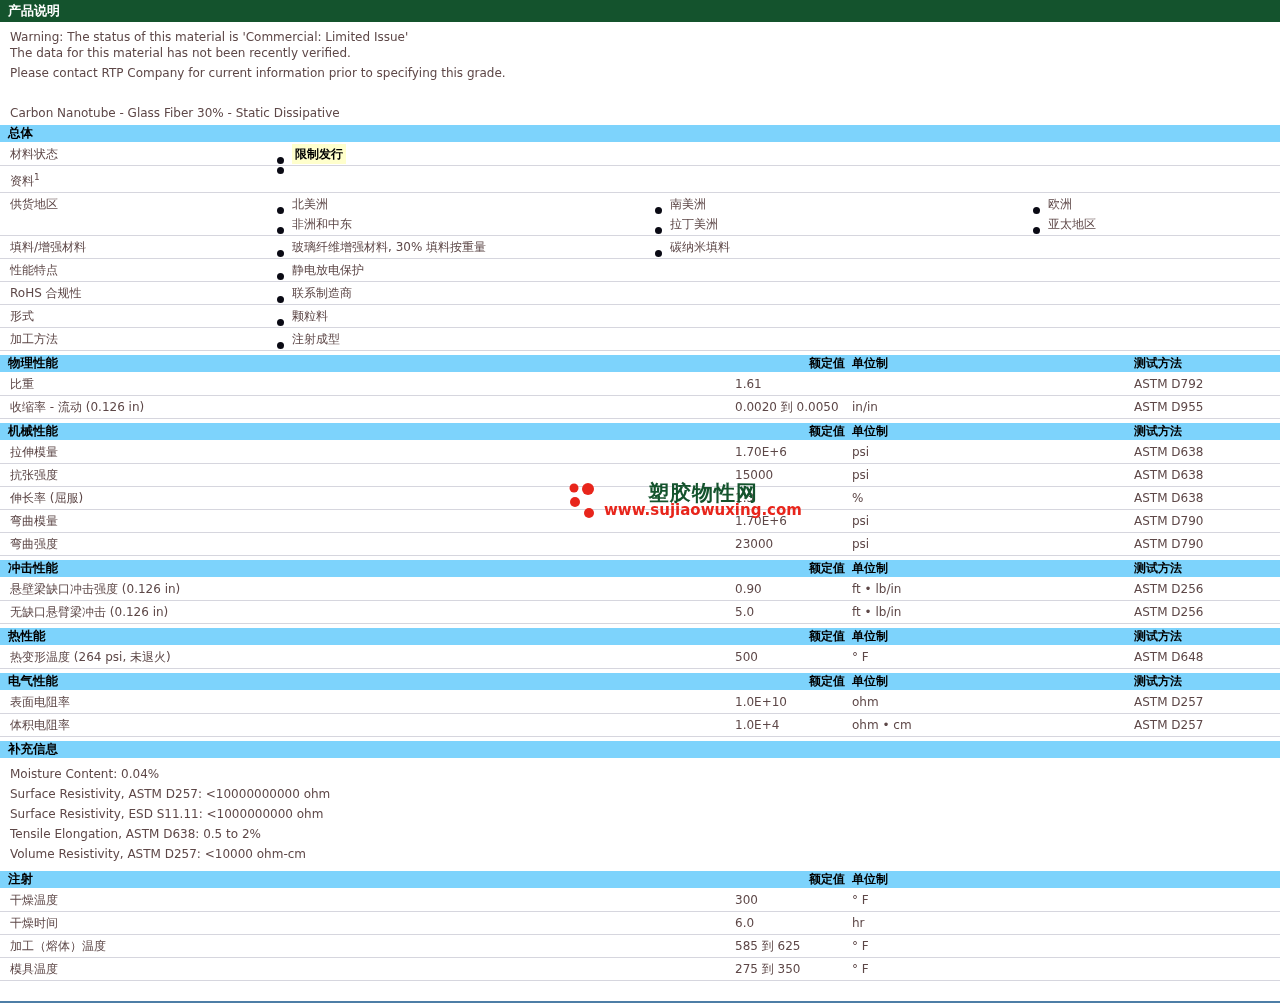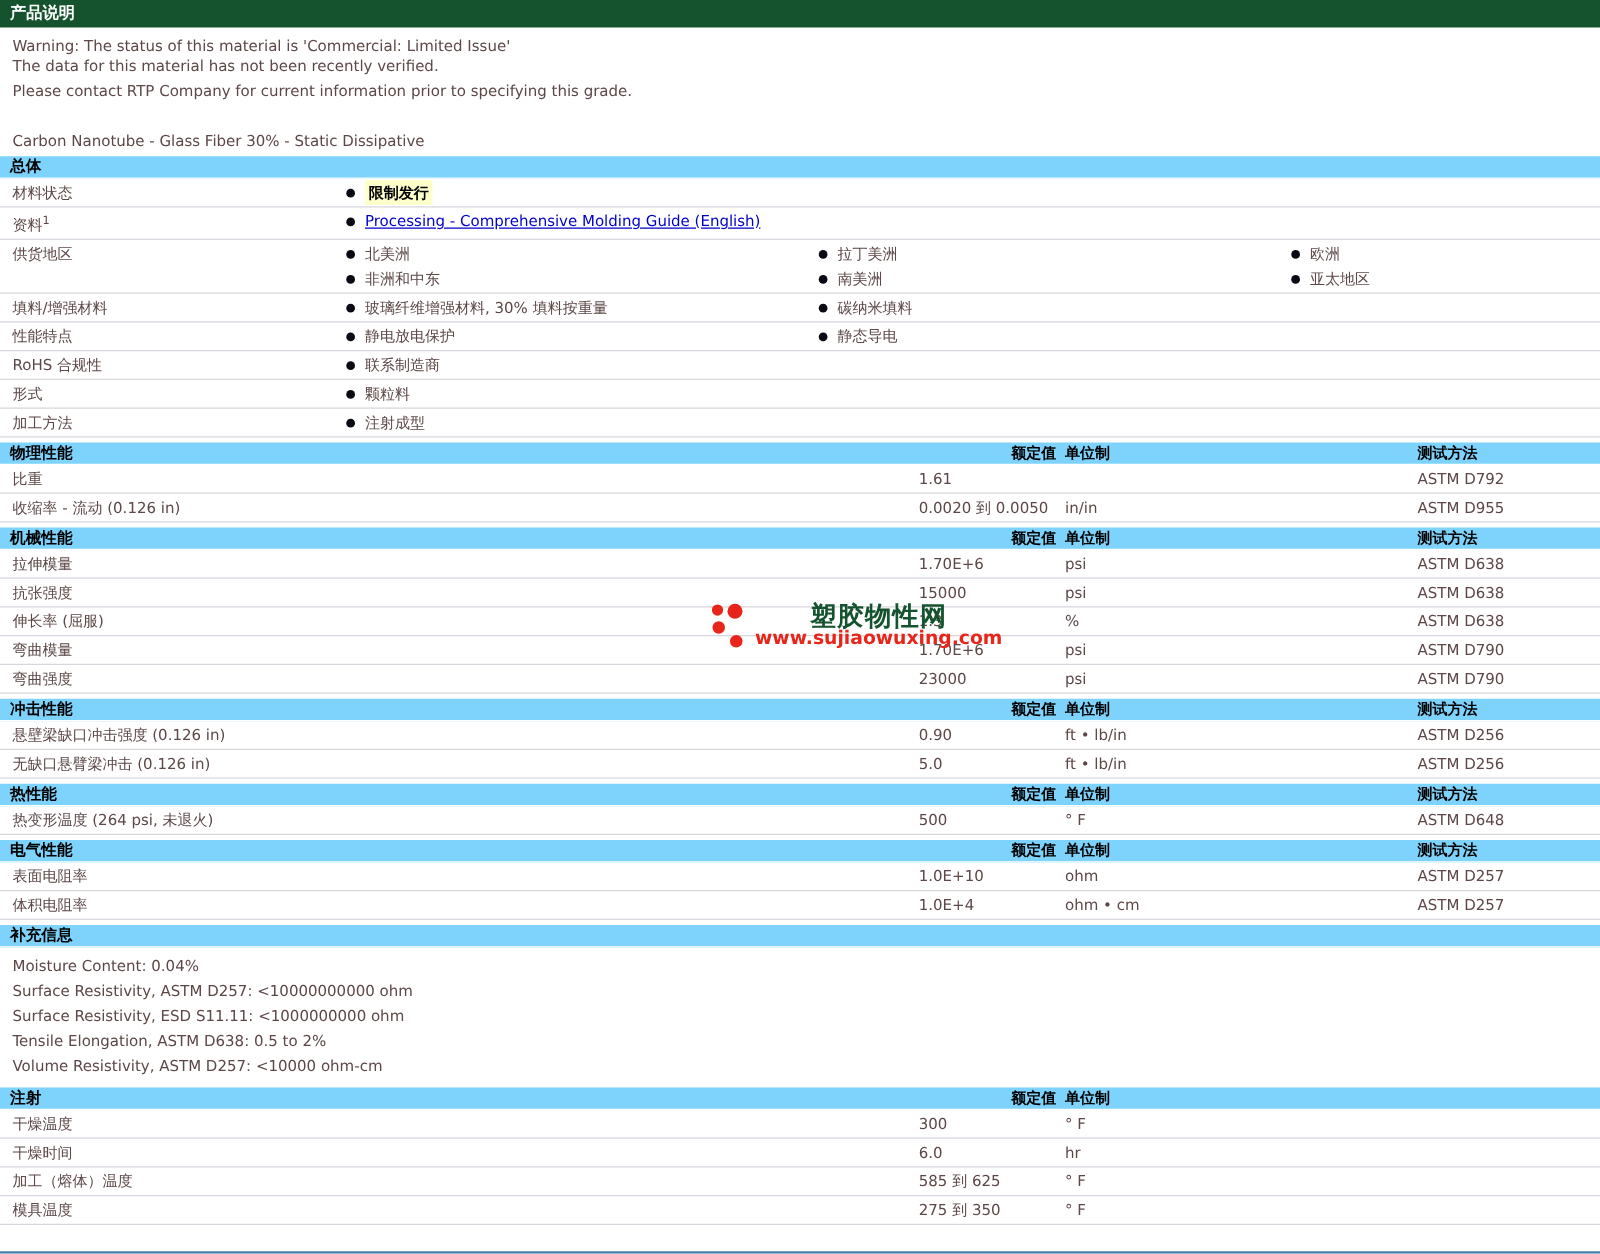"限制发行" .gline { align-items: center -> flex-end }
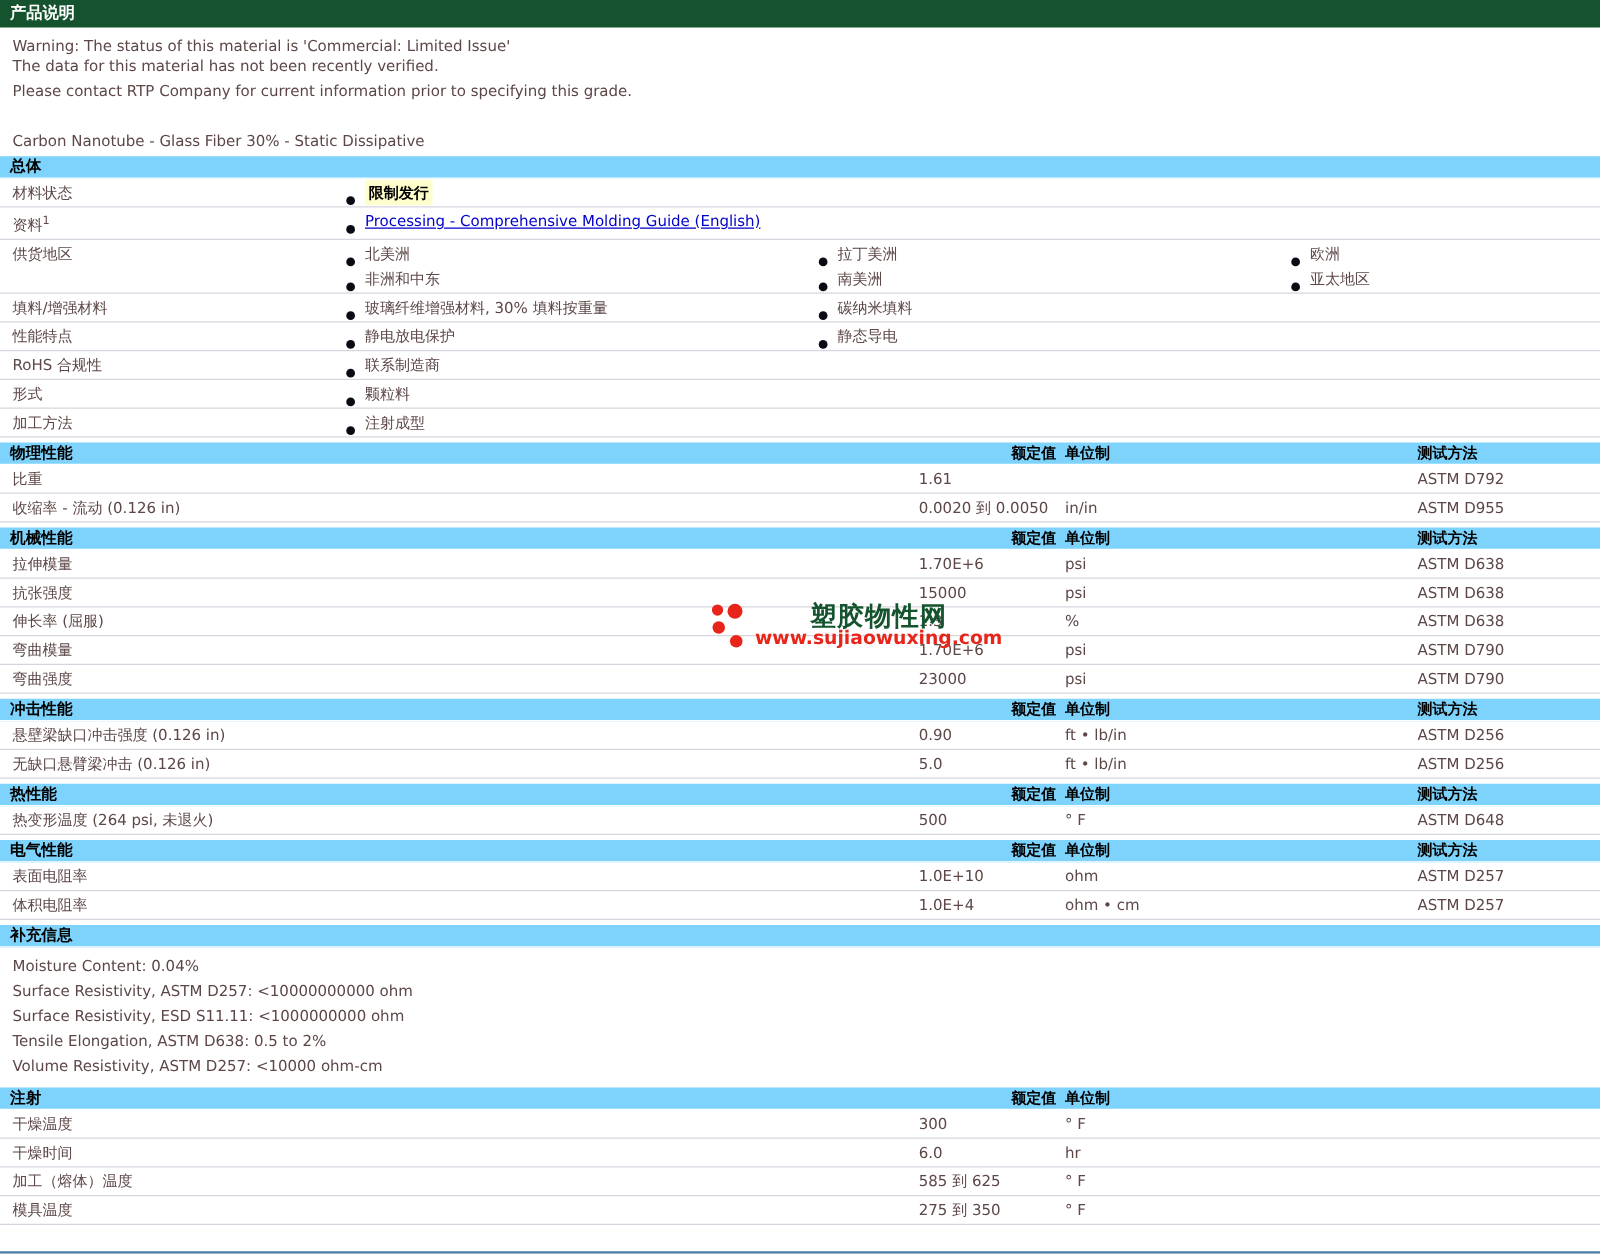"Processing - Comprehensive Molding Guide" a.doclink { html: <a>Processing - Comprehensive Molding Guide (English)</a> -> none }
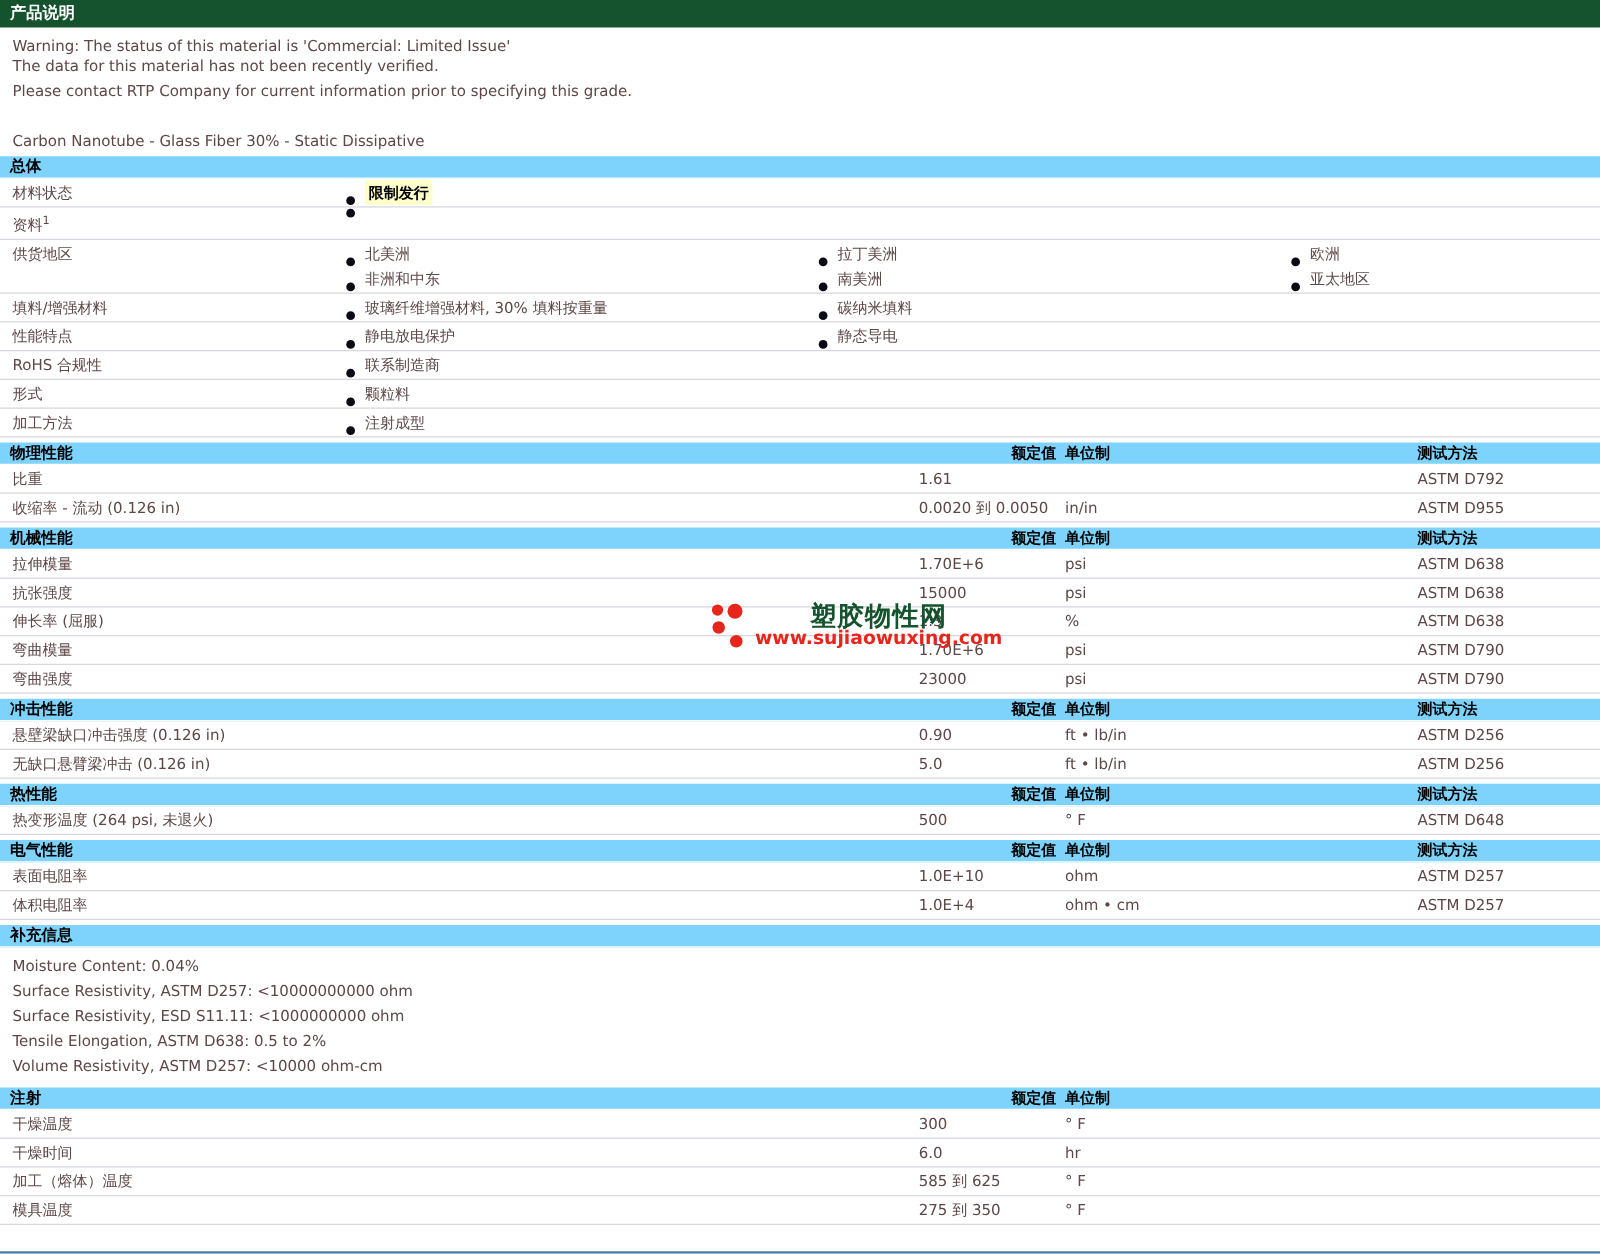"拉丁美洲" div.gline { order: before "南美洲" -> after "南美洲" }
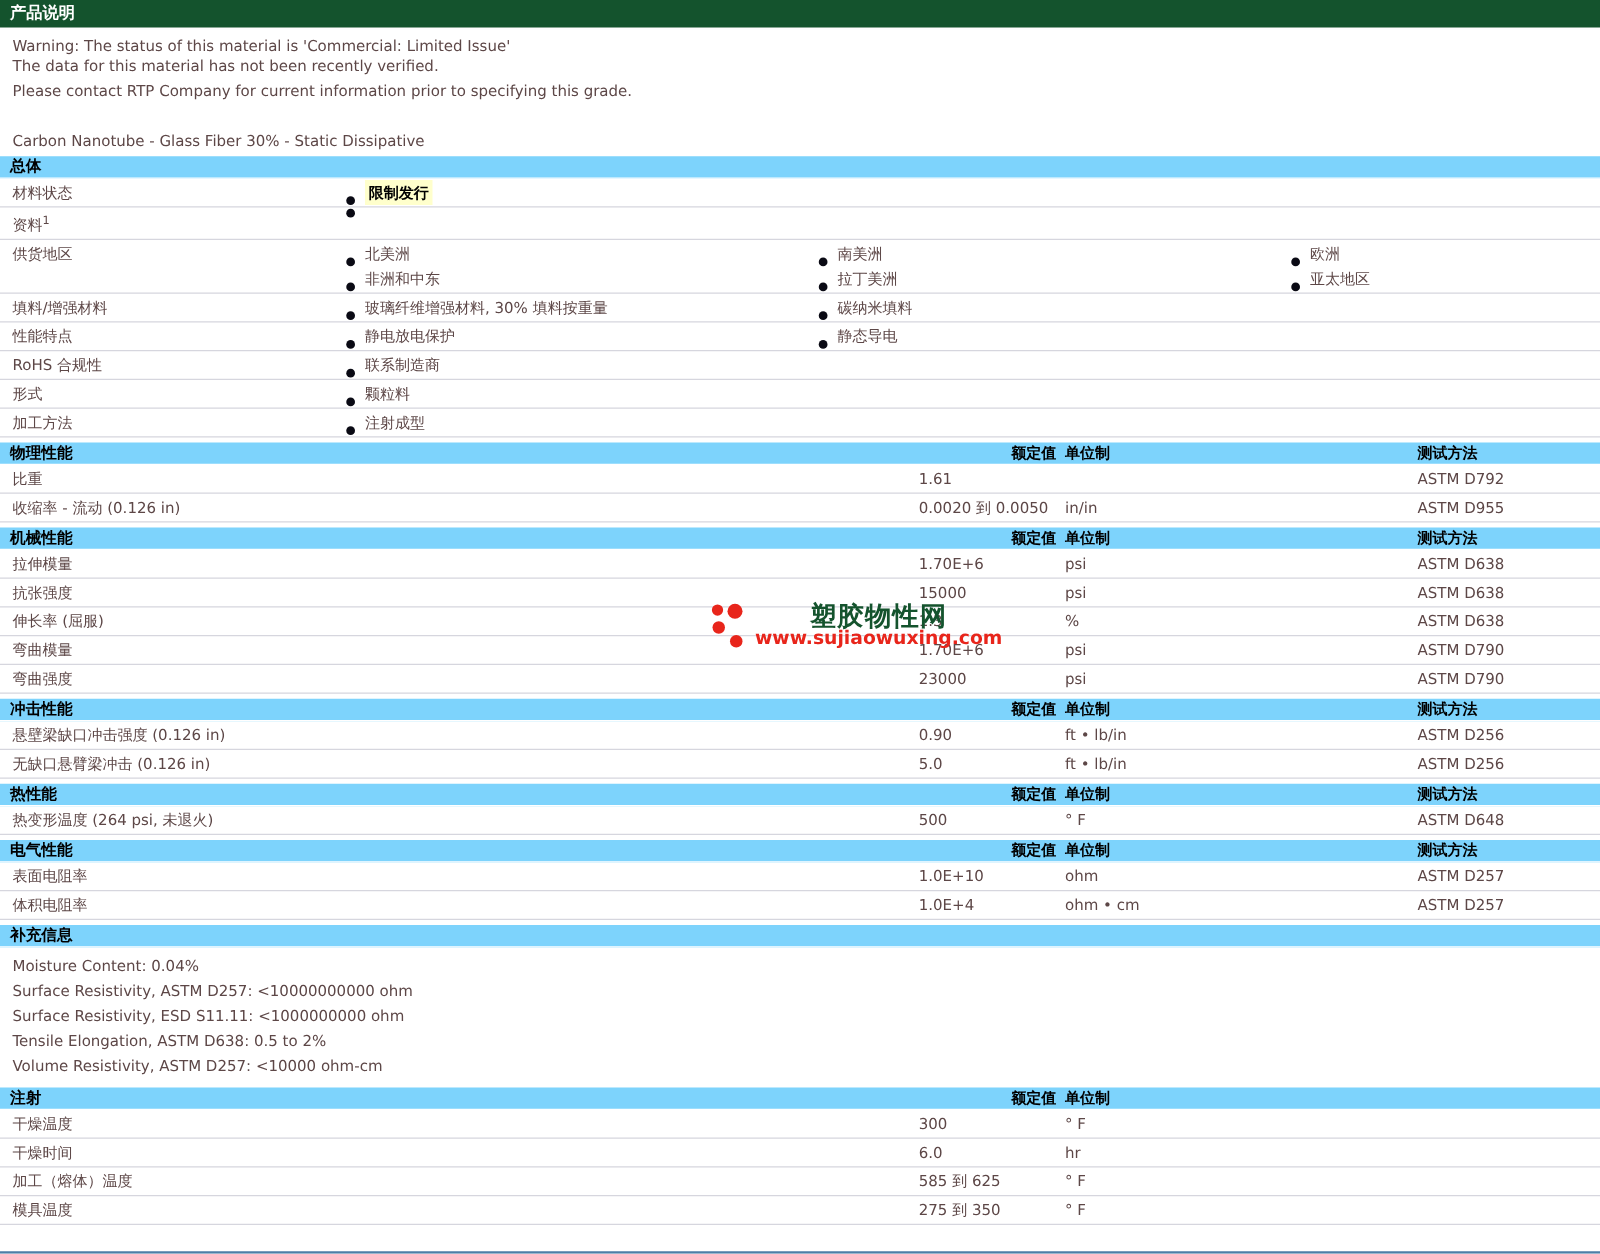"静态导电" div.gcol { html: <div> <div> <span></span> <span>静态导电</span> </div> </div> -> none }
